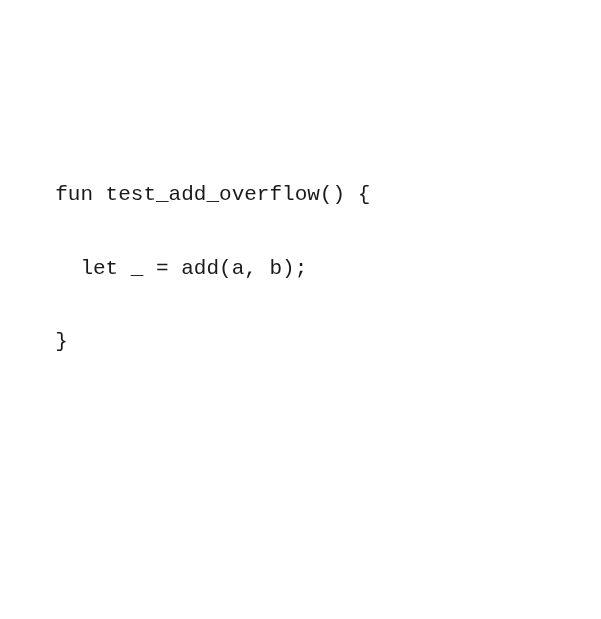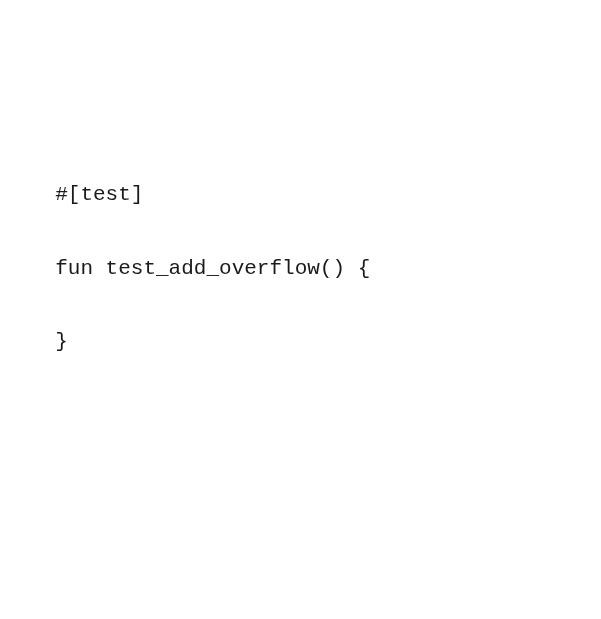"#[test]" span.line { html: <span>#[test]</span> -> none }
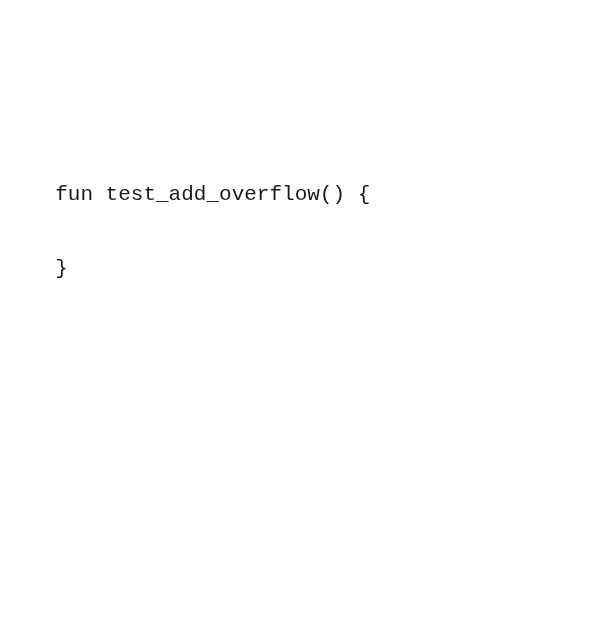"let _ = add(a, b);" span.line { html: none -> <span>let _ = add(a, b);</span> }
